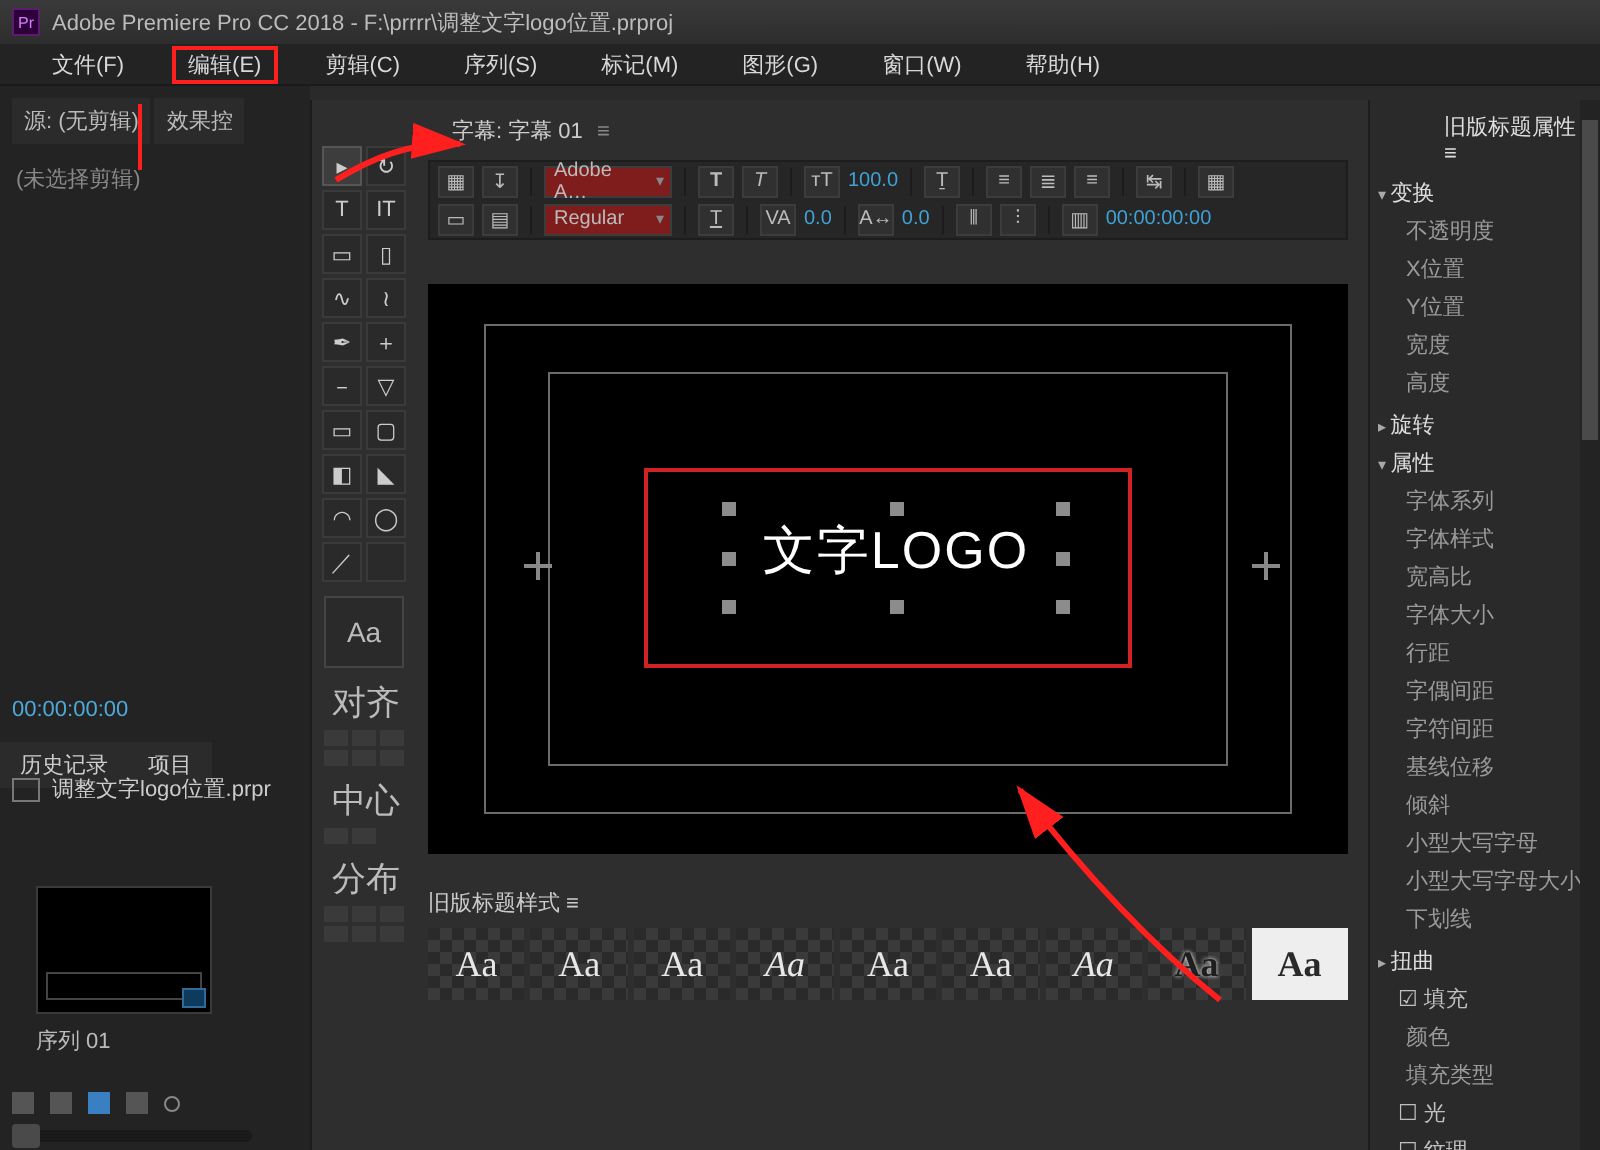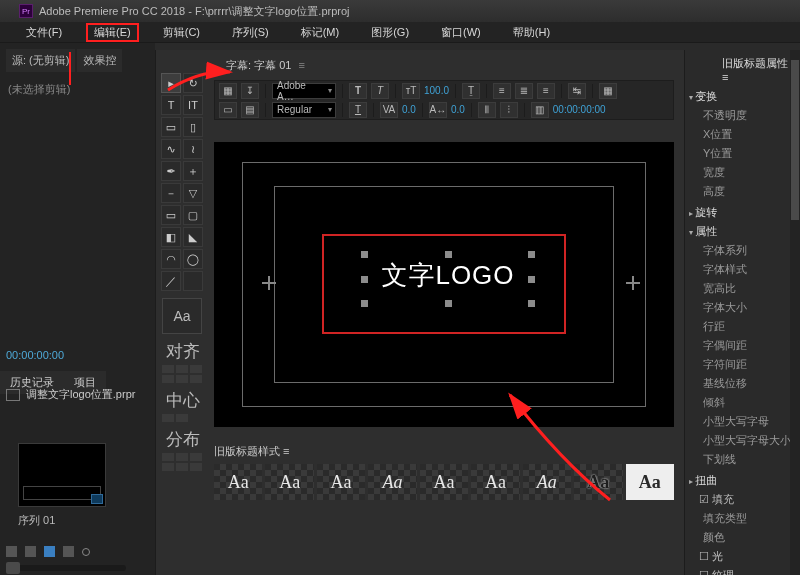"Pr" .titlebar { padding: 0 19px -> 0 6px }
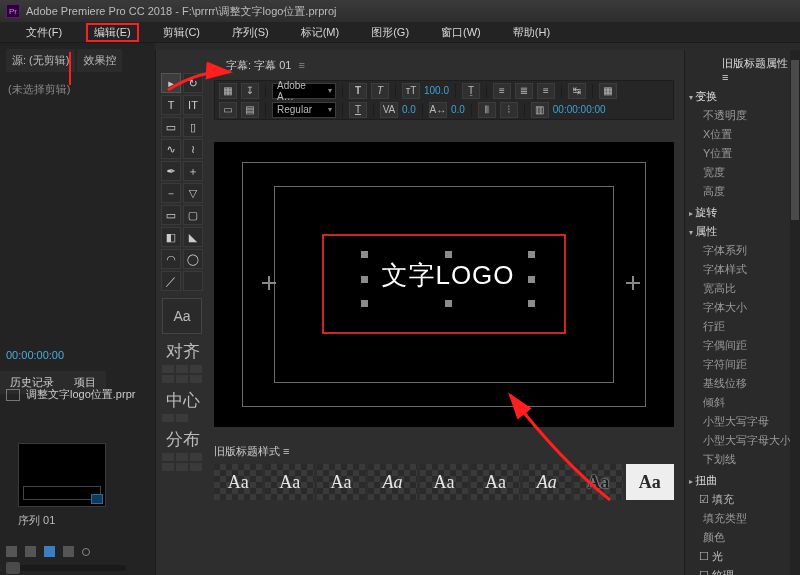"Adobe A…" .optrow .dd { background: #000000 -> #7f1d1d }
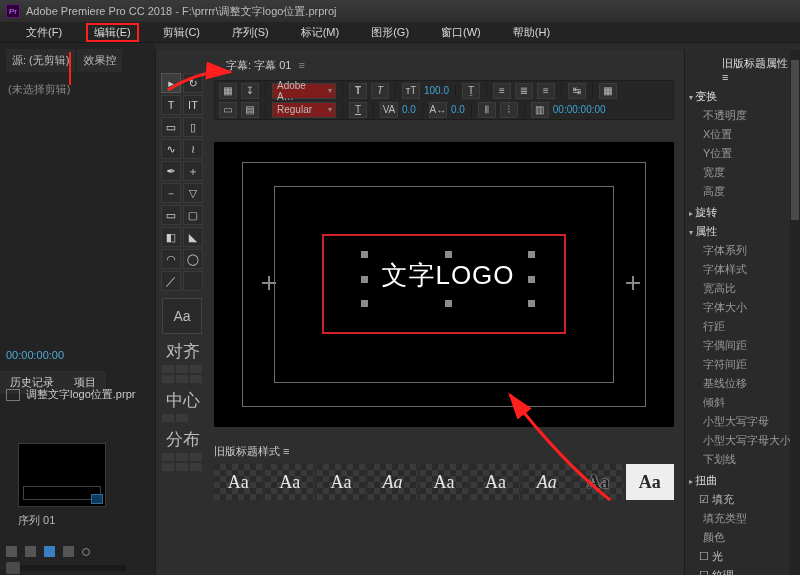"填充类型" div.it { order: before "颜色" -> after "颜色" }
